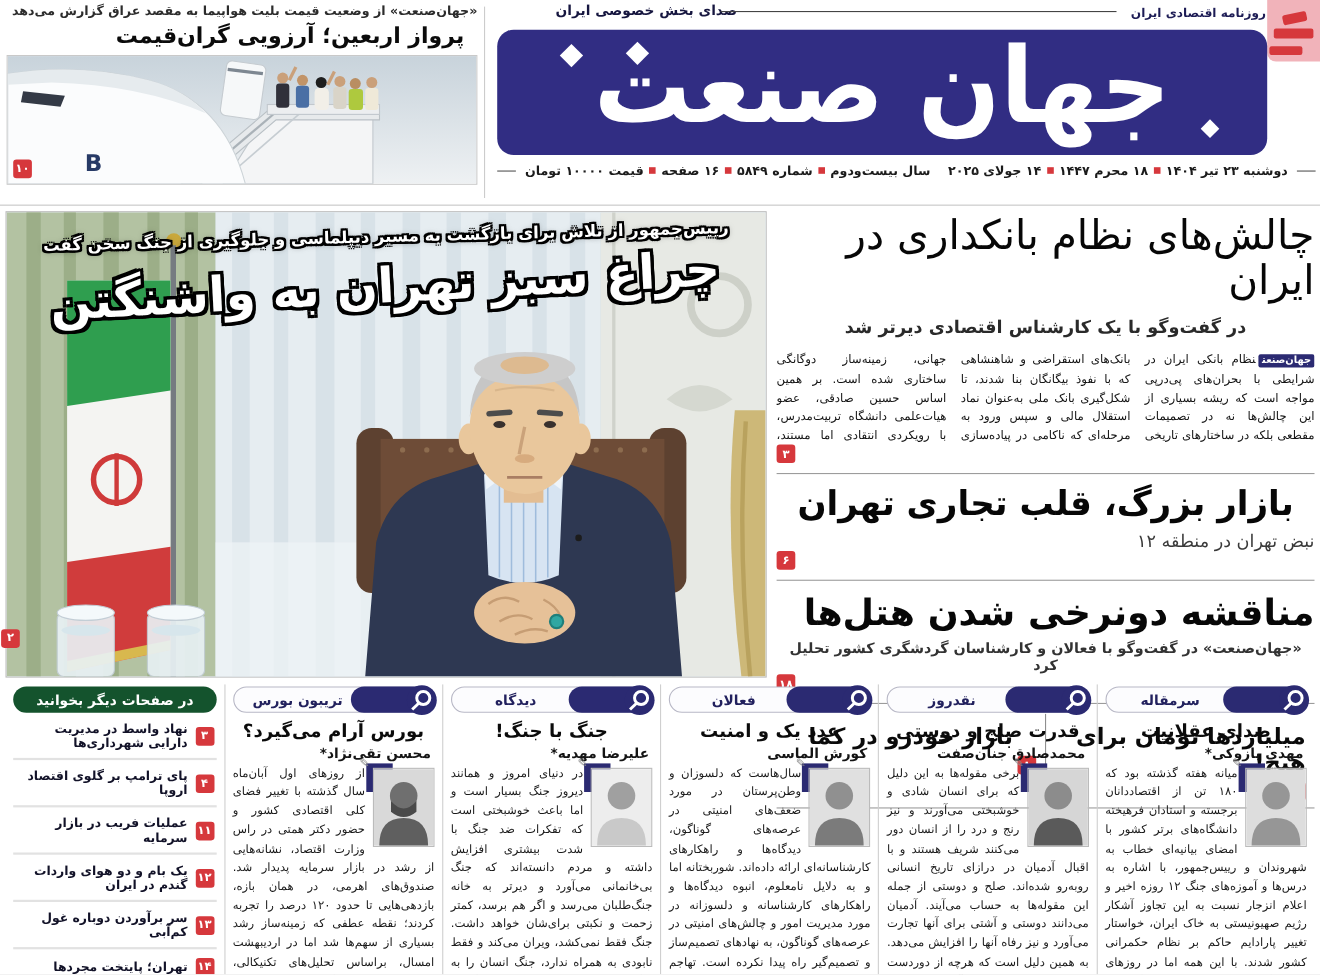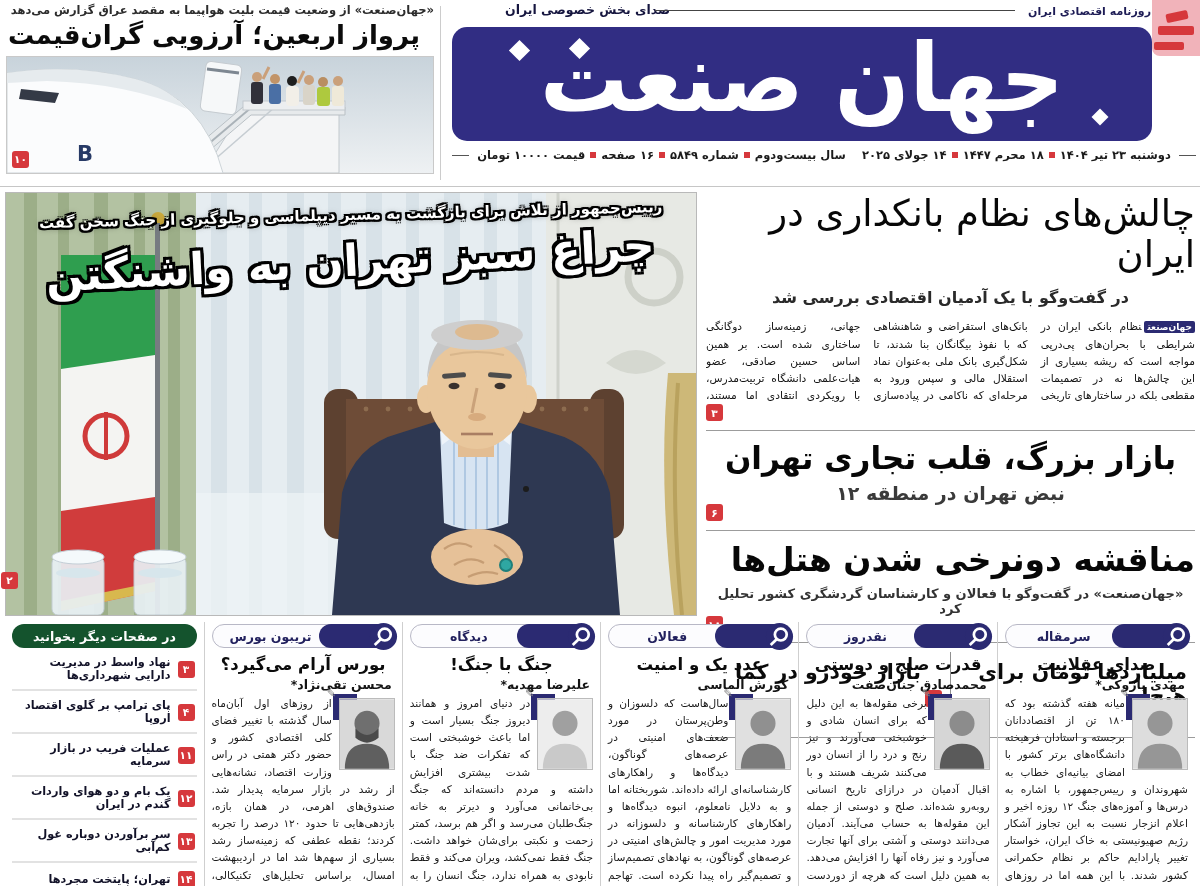"پرواز اربعین؛ آرزویی گران‌قیمت" .plane-headline { font-size: 26px -> 20px; text-align: center -> right }
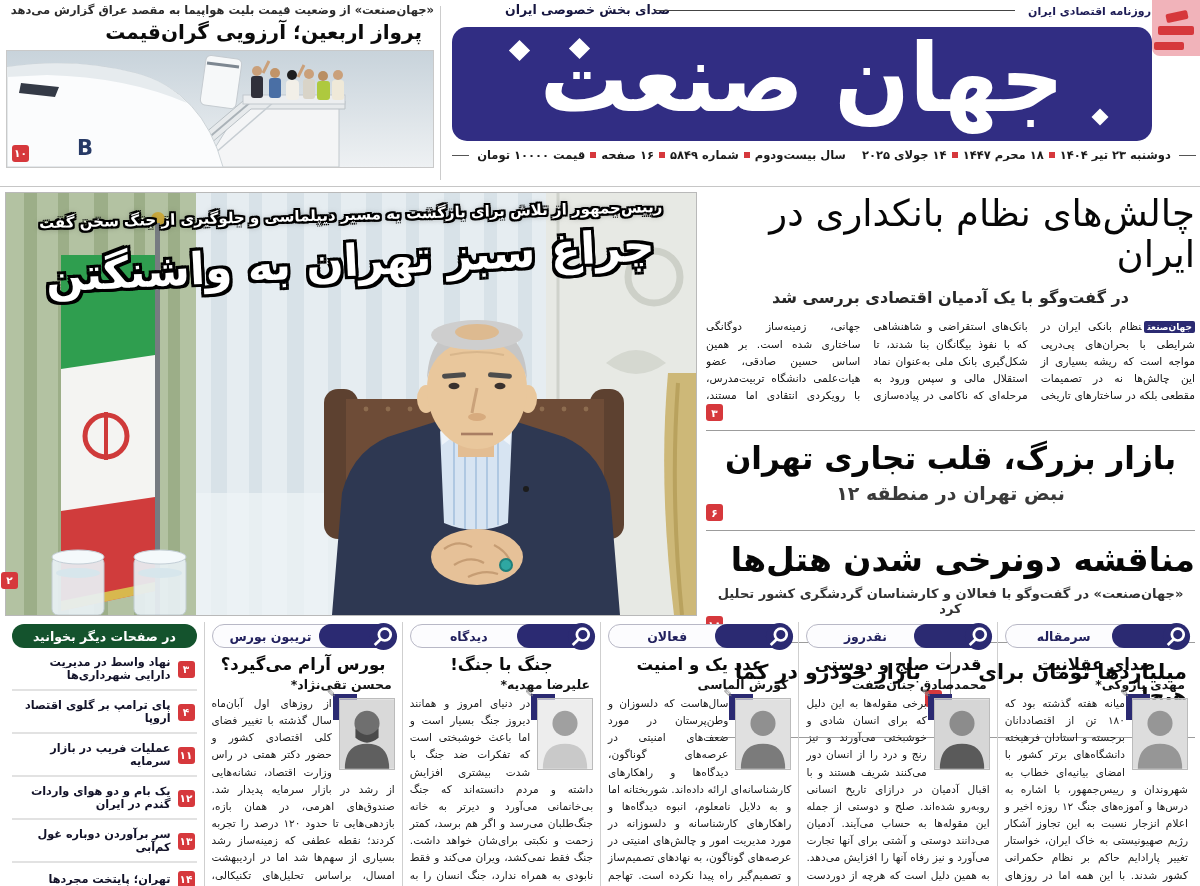"در گفت‌وگو با یک آدمیان" div.banking-sub { text: آدمیان اقتصادی بررسی -> کارشناس اقتصادی دیرتر }
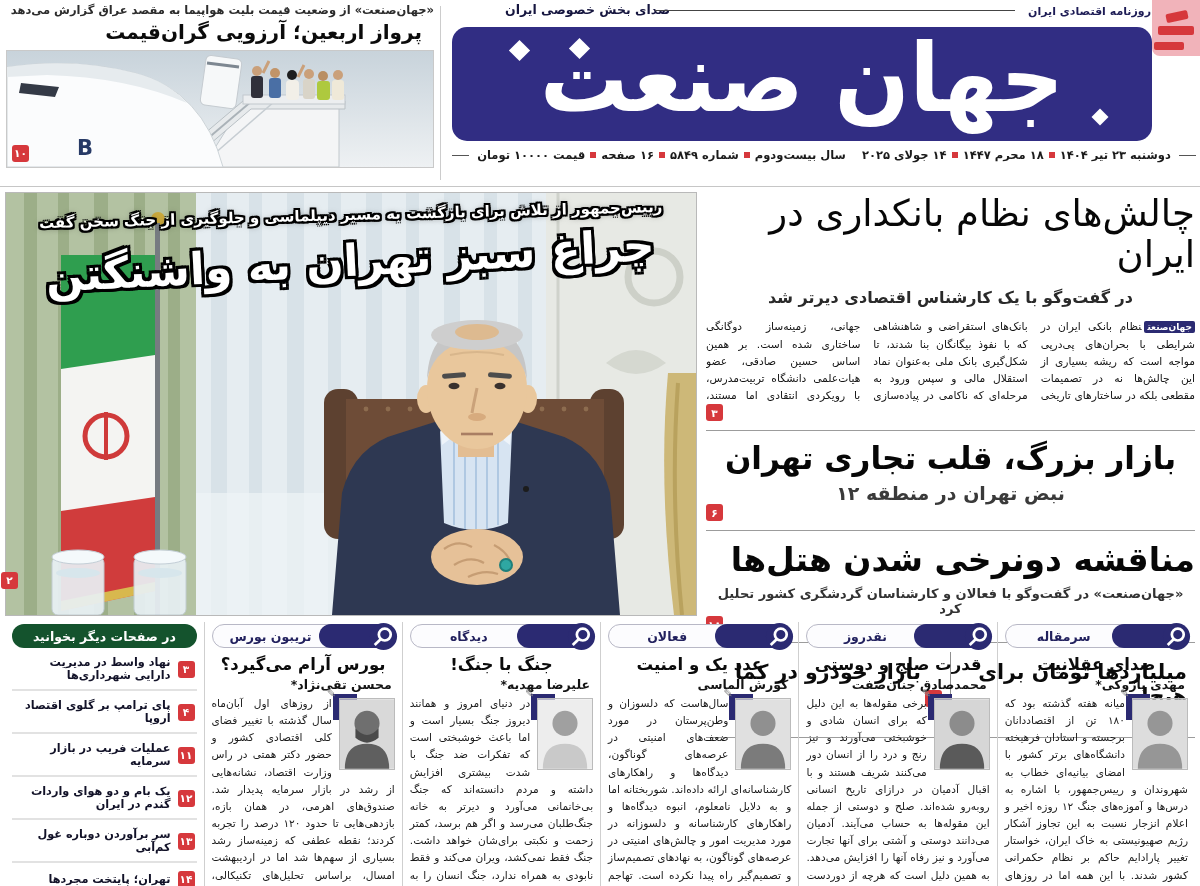"نبض تهران در منطقه ۱۲" .bazaar-sub { font-size: 19px -> 16px; font-weight: bold -> normal; text-align: center -> none }
